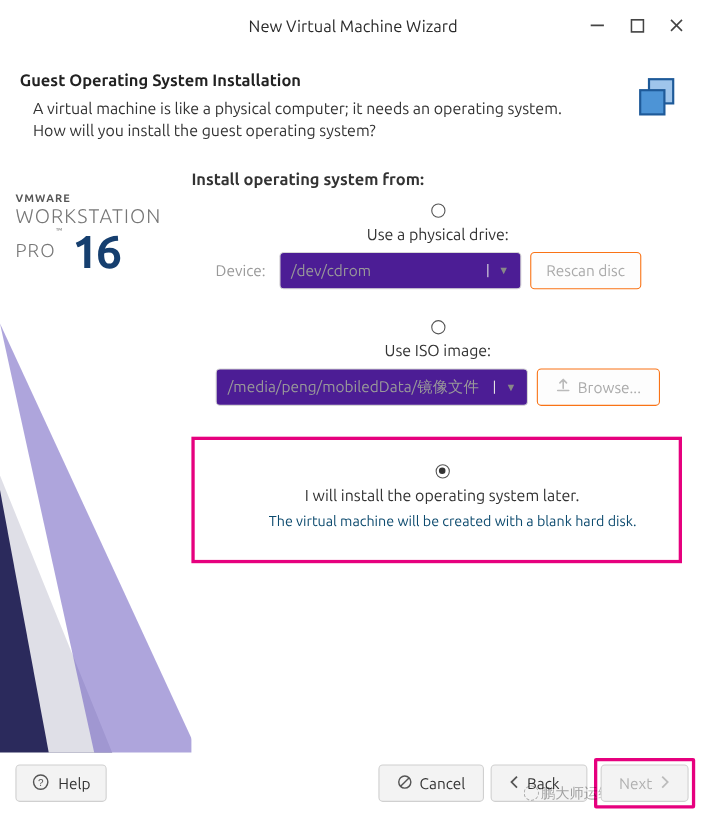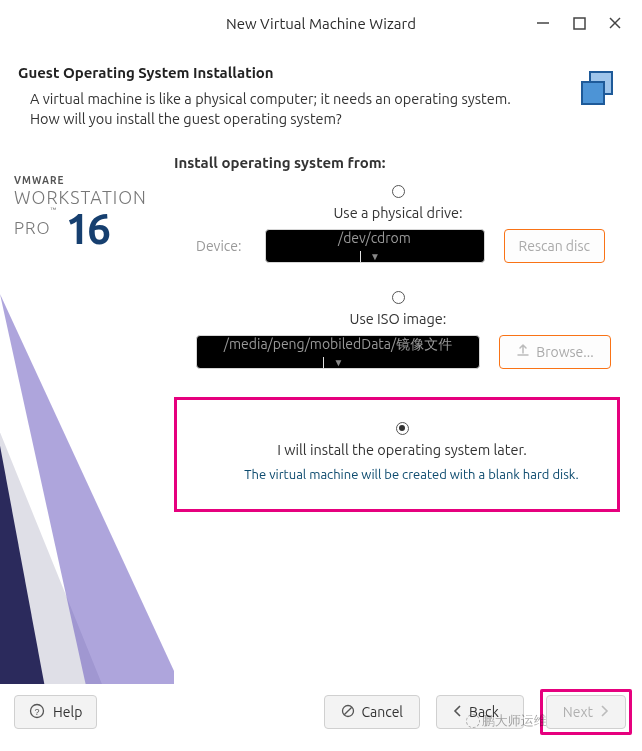"Device:" .control-row { gap: 19px -> 8px }
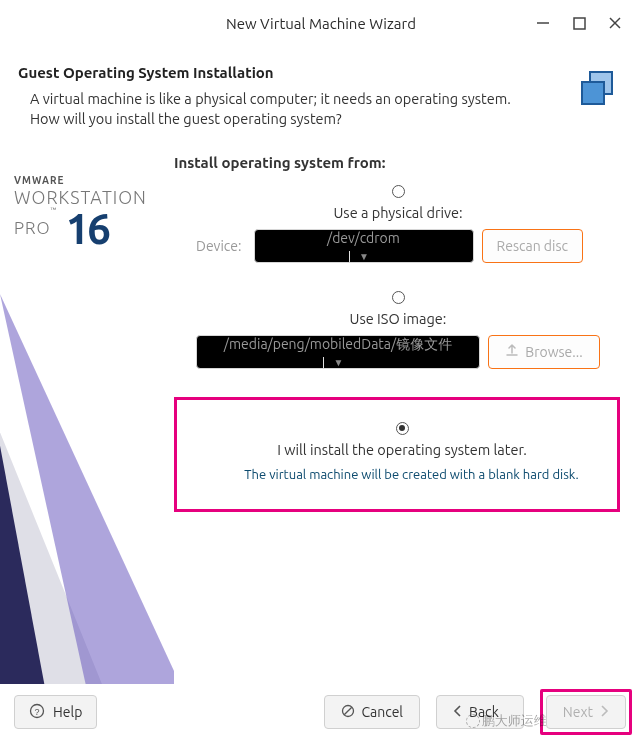"/dev/cdrom" .select-box { background: #000000 -> #4c1d95; flex-direction: column -> none }
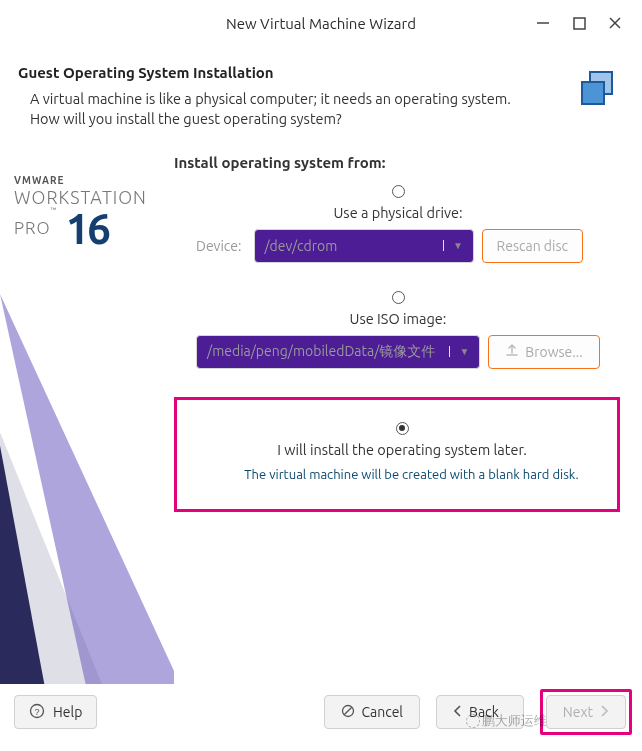"Cancel" .footer-right { gap: 16px -> 6px }
